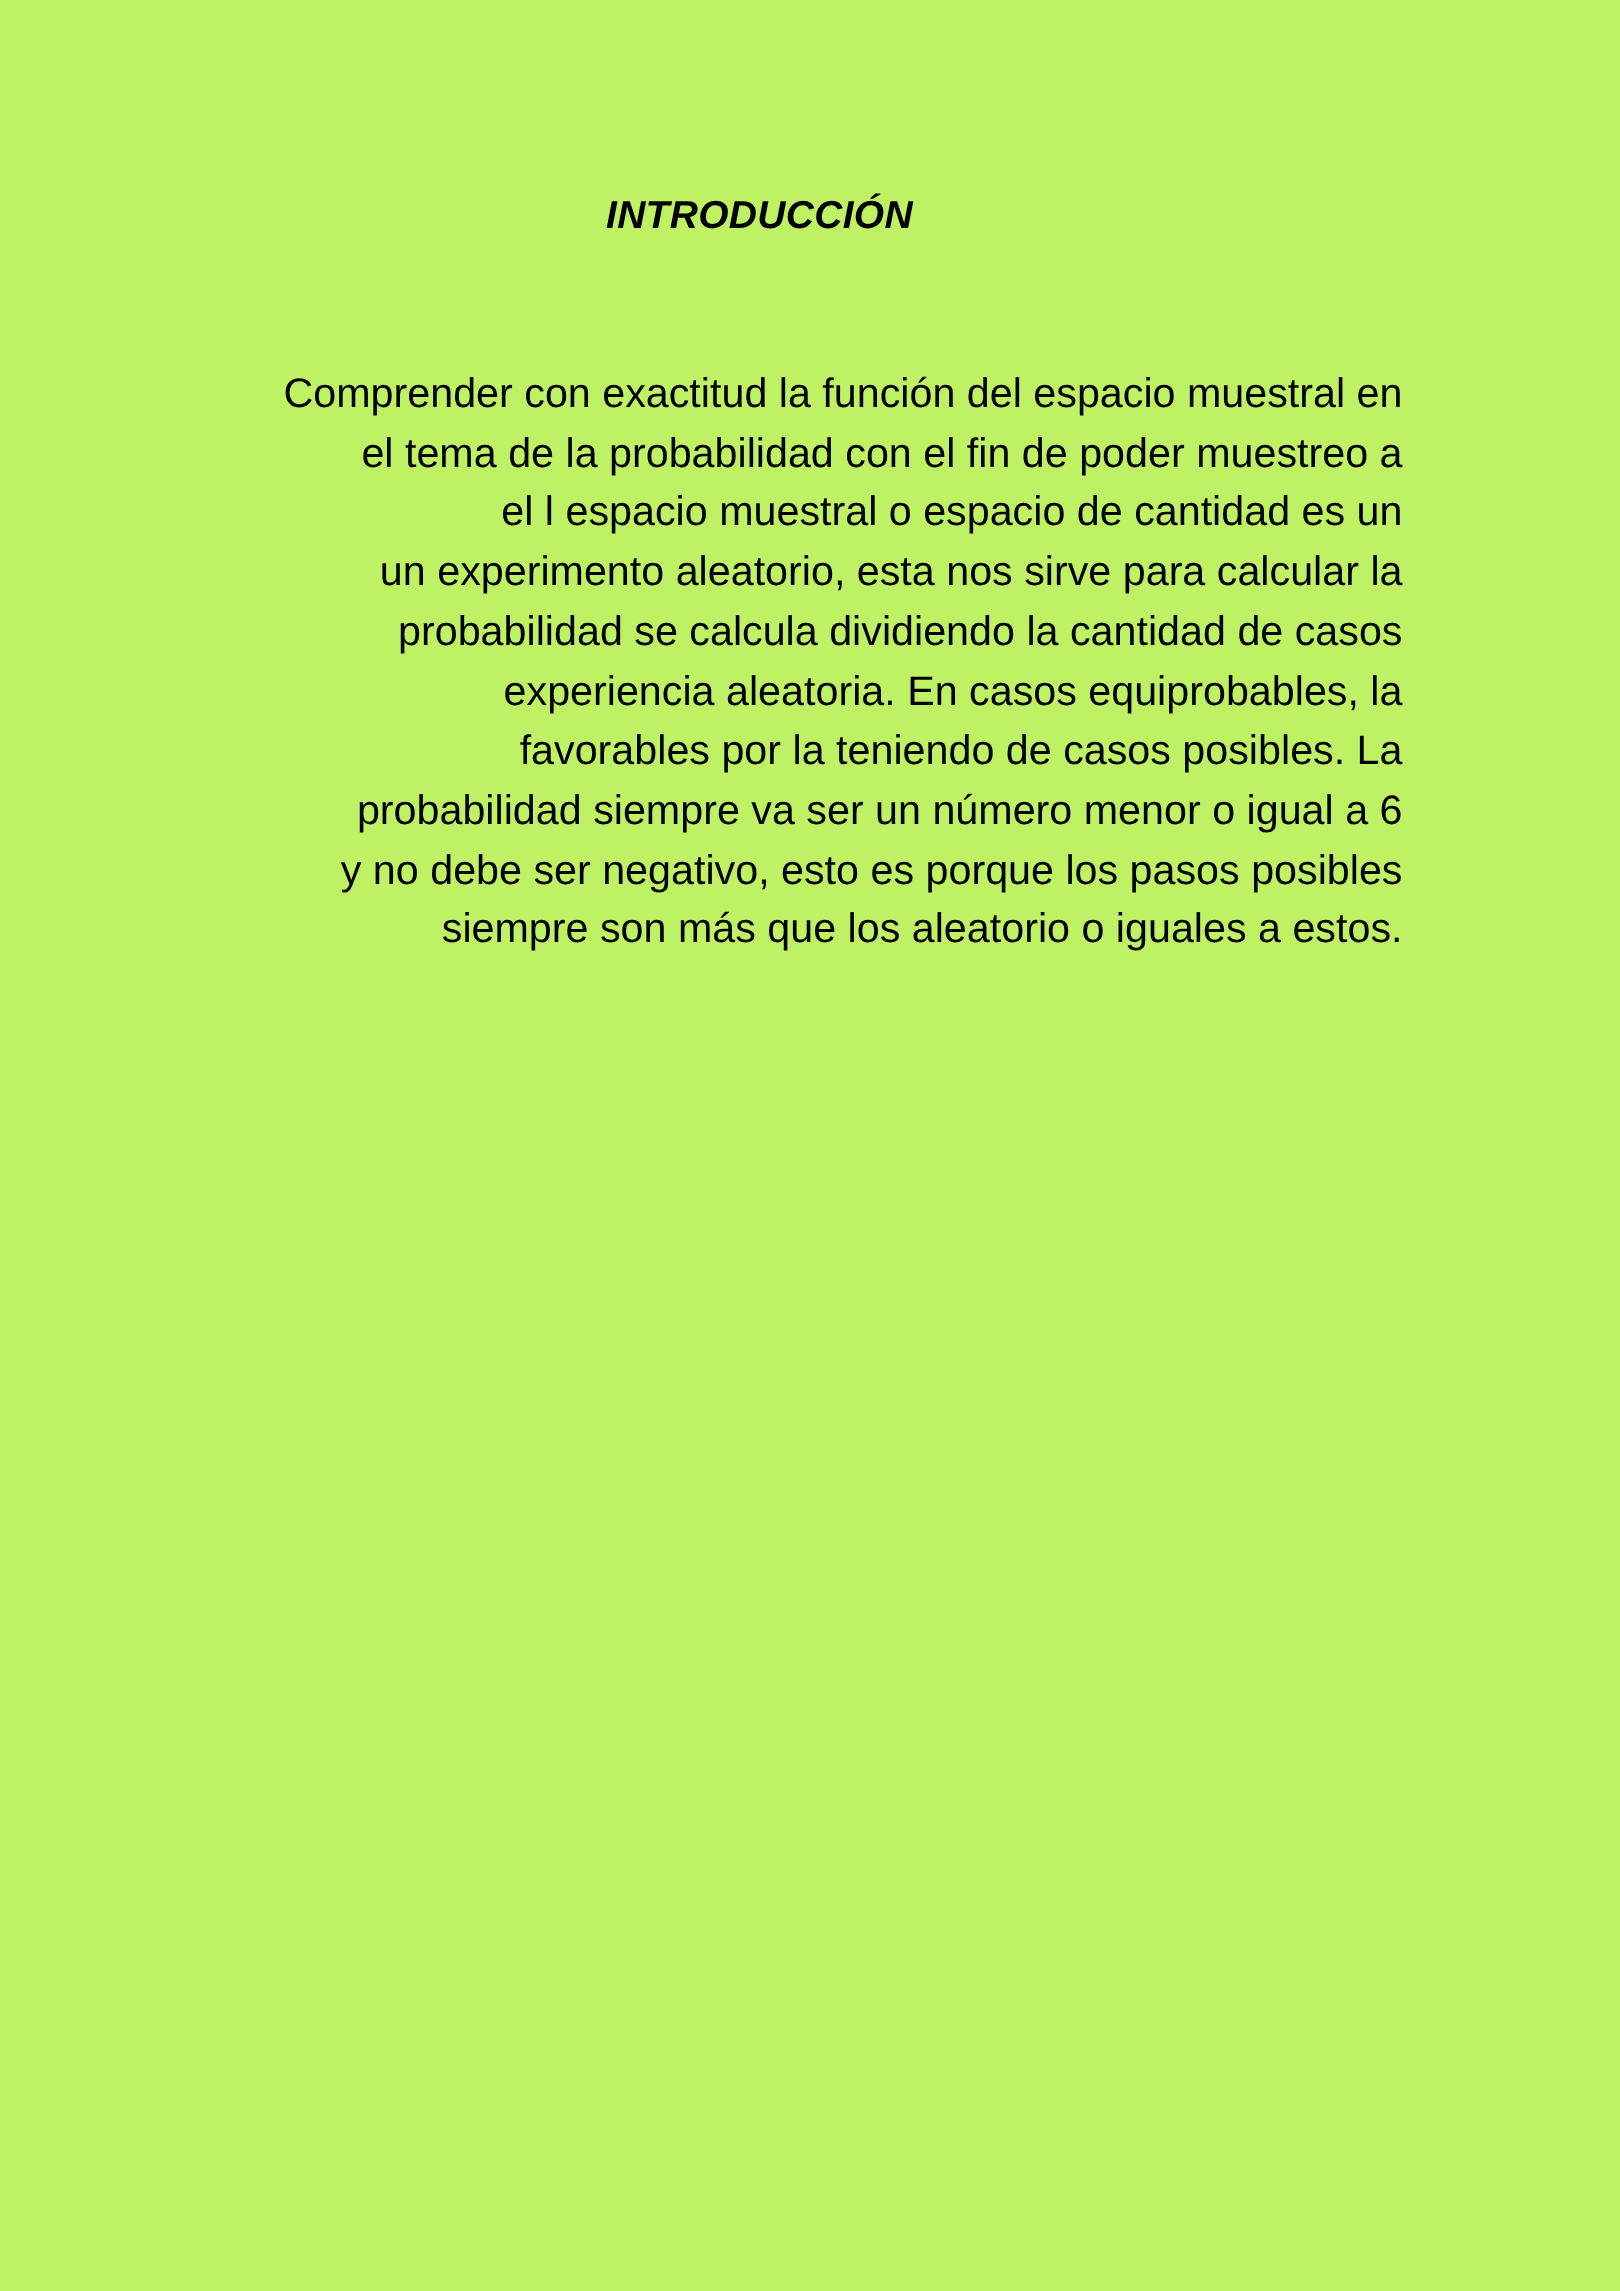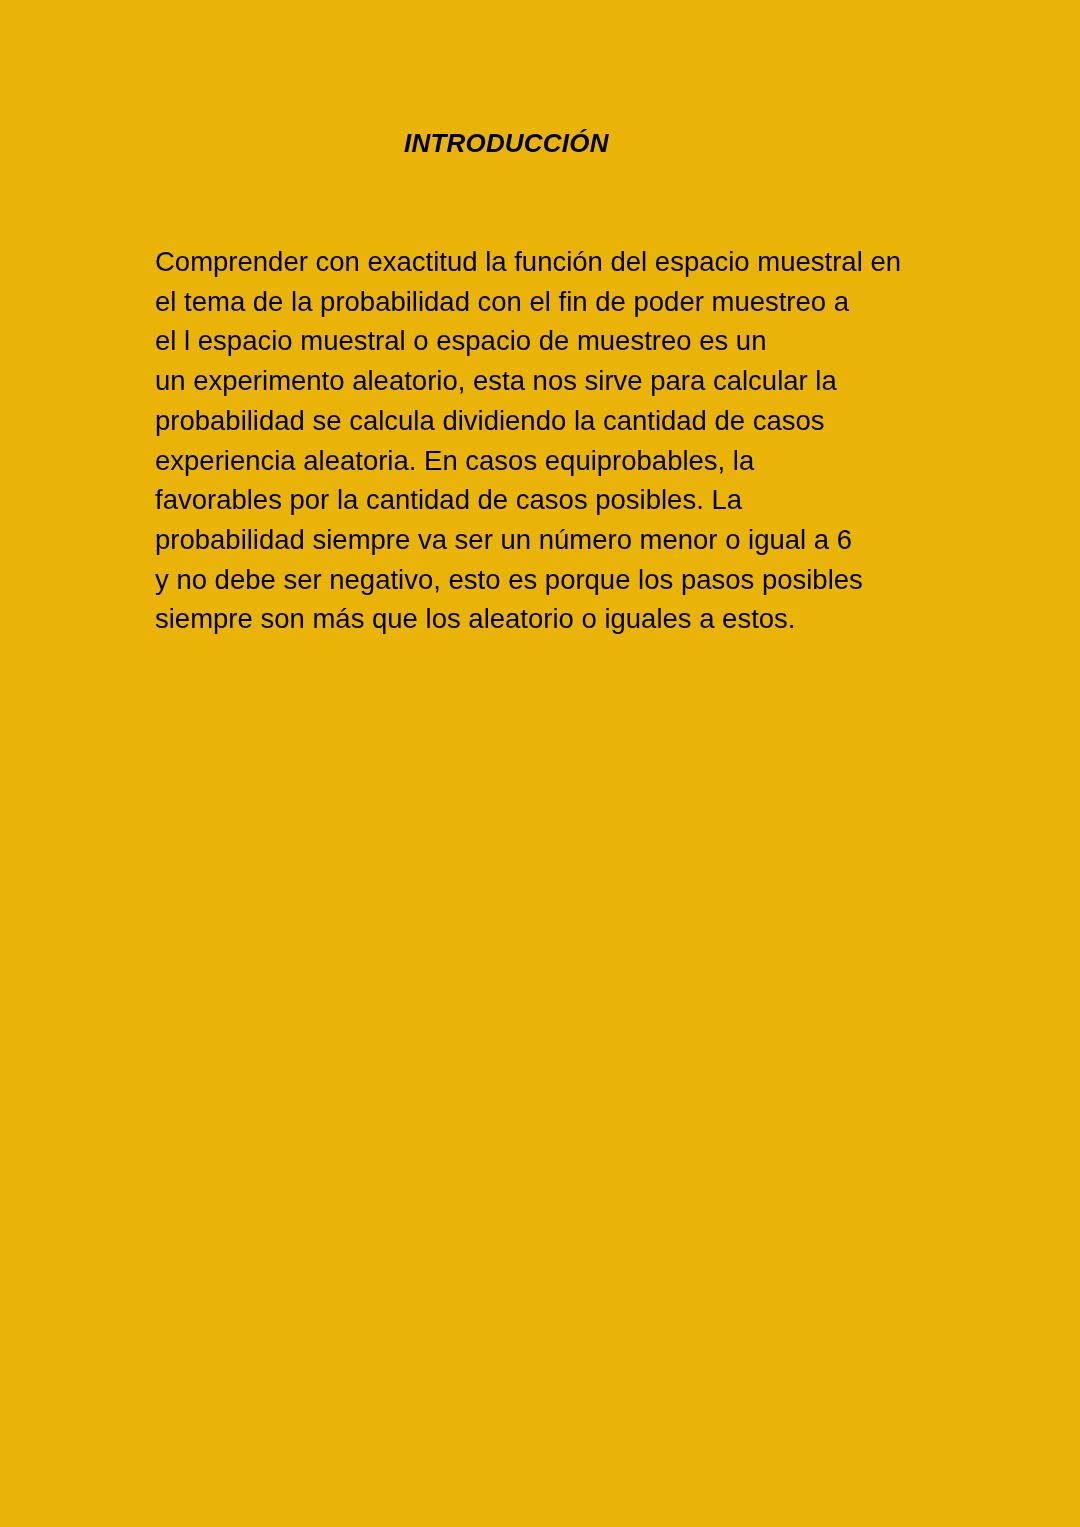"INTRODUCCIÓN" .page { background: #eab308 -> #bef264 }
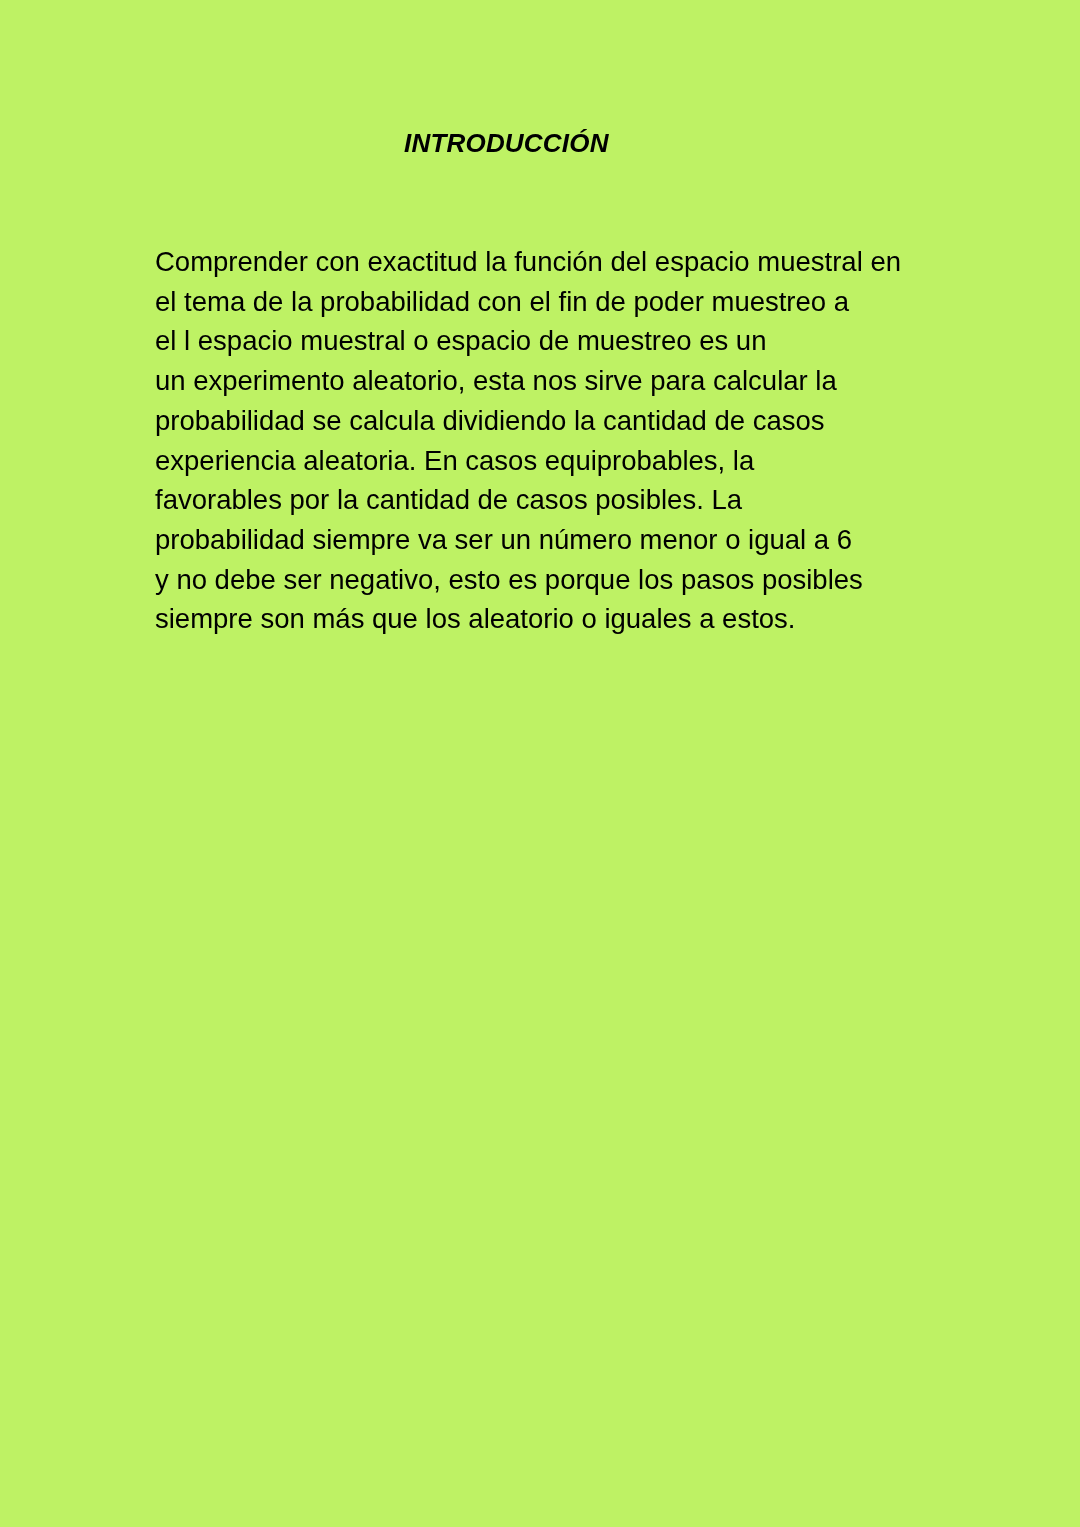"Comprender con exactitud la función" .body-text { text-align: none -> right }
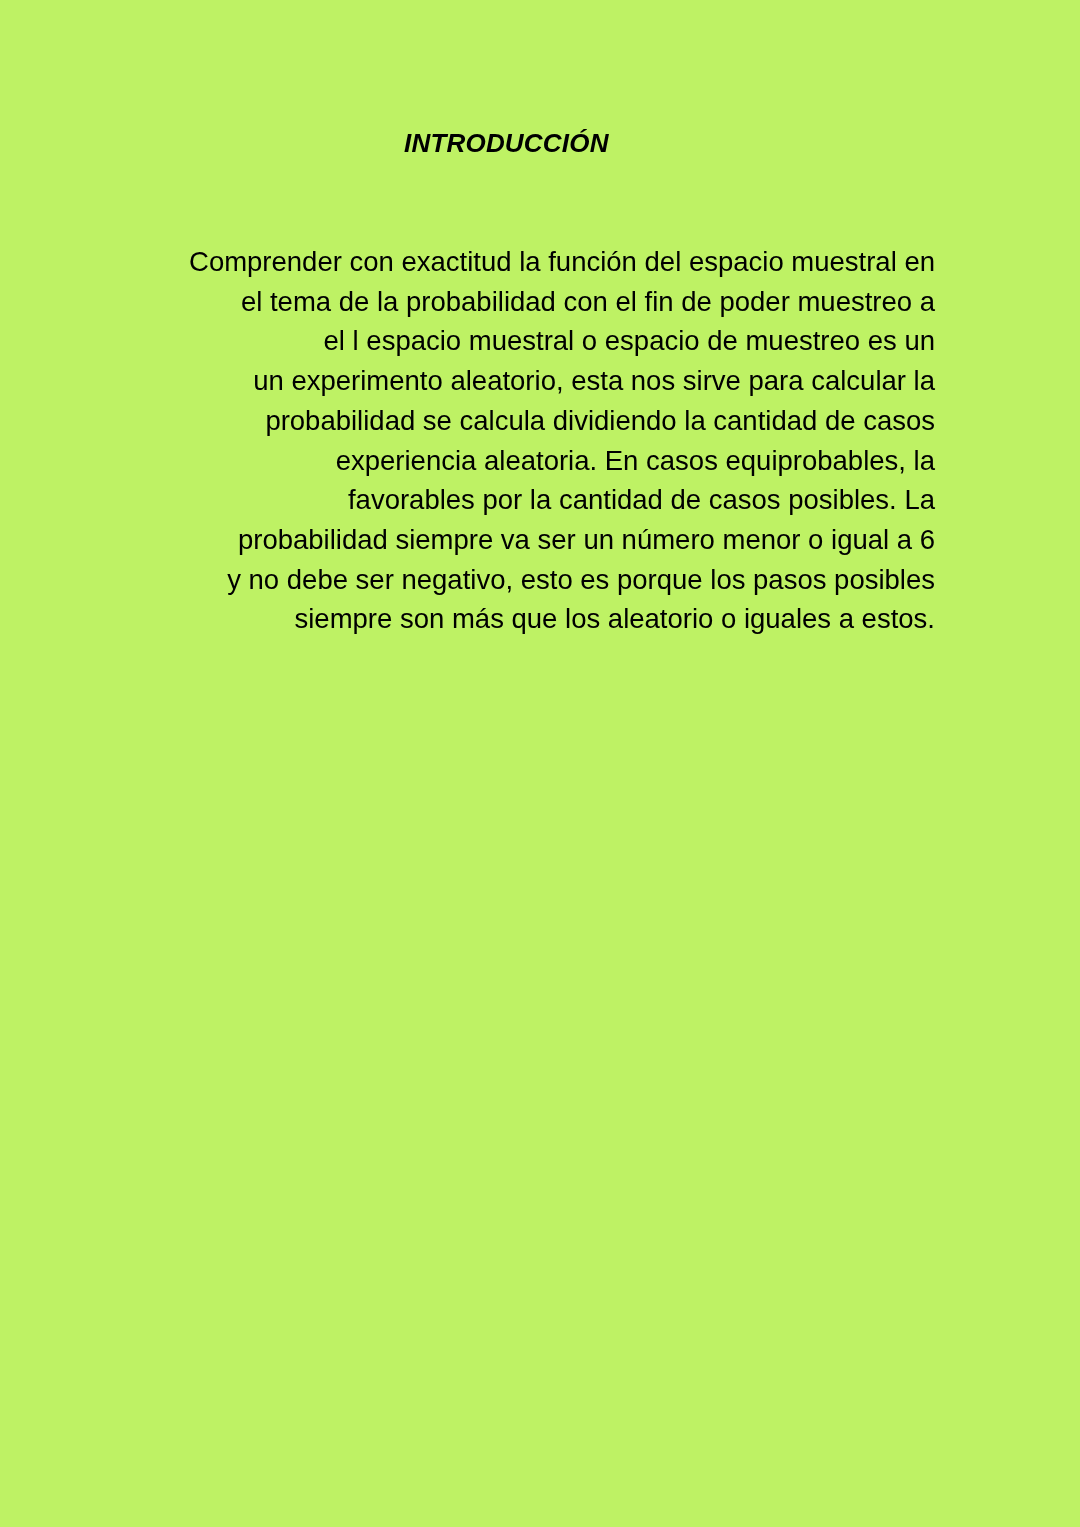"el l espacio muestral o" span.line { text: muestreo -> cantidad }
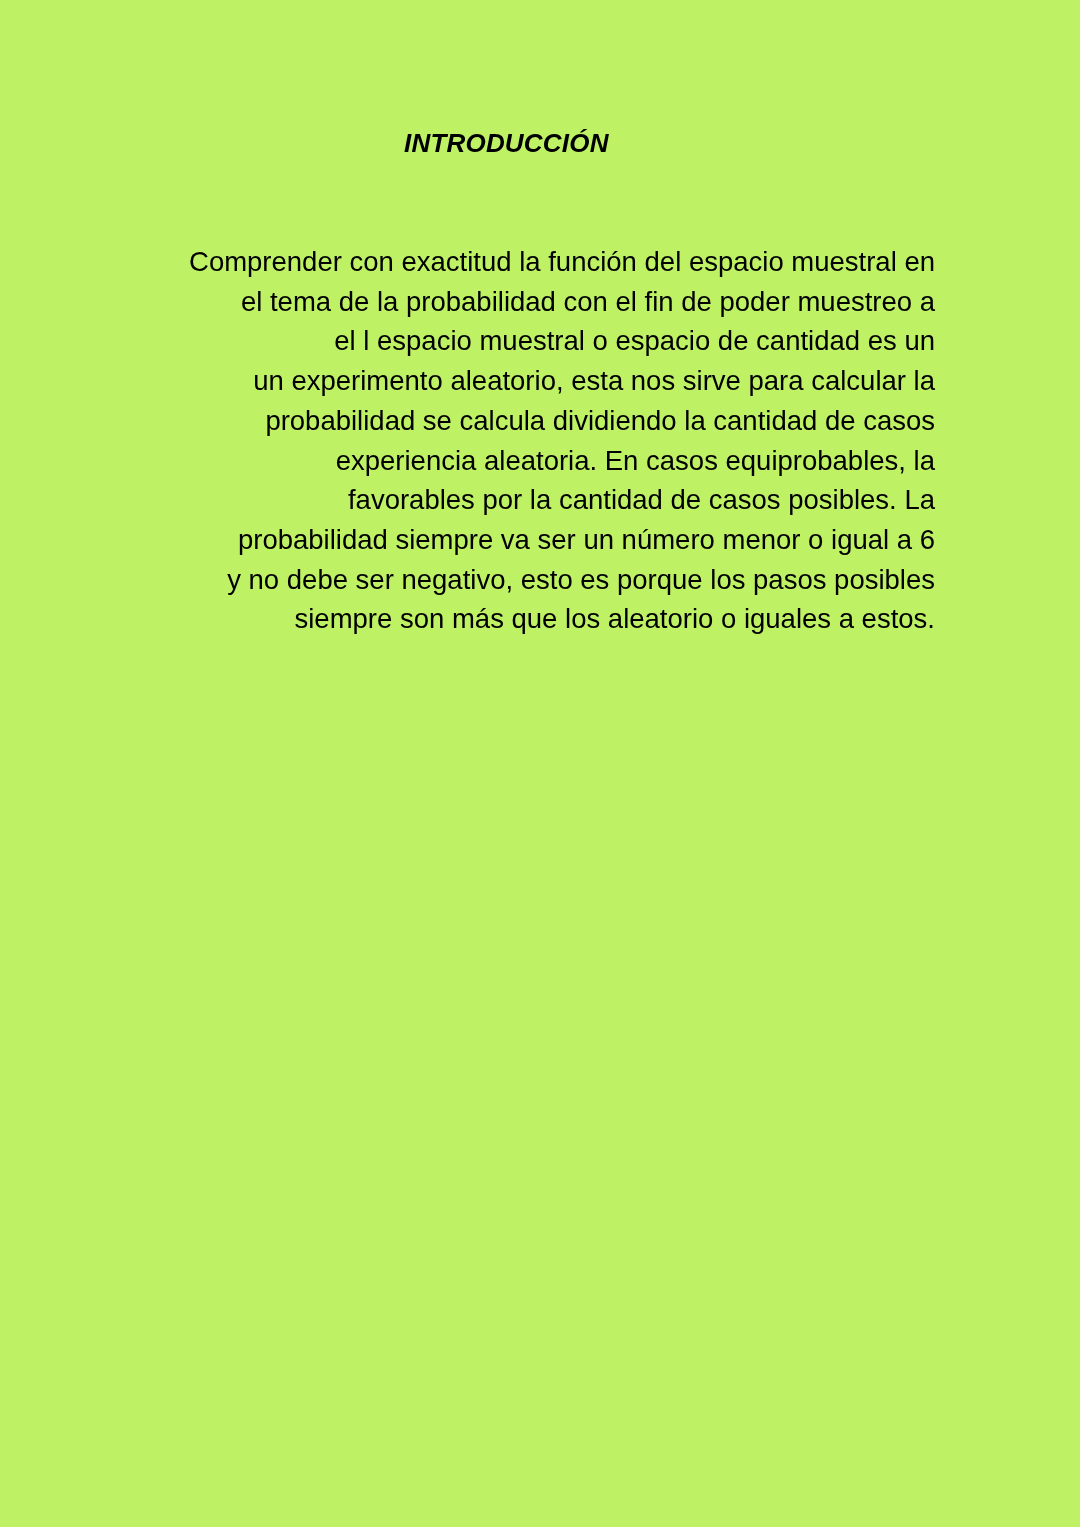"favorables por la cantidad de" span.line { text: cantidad -> teniendo }
